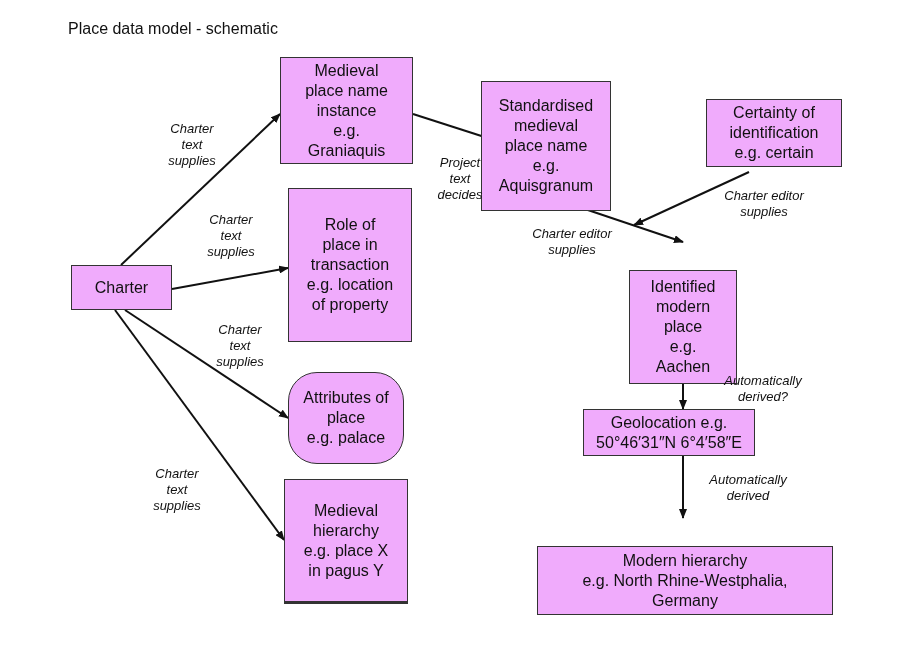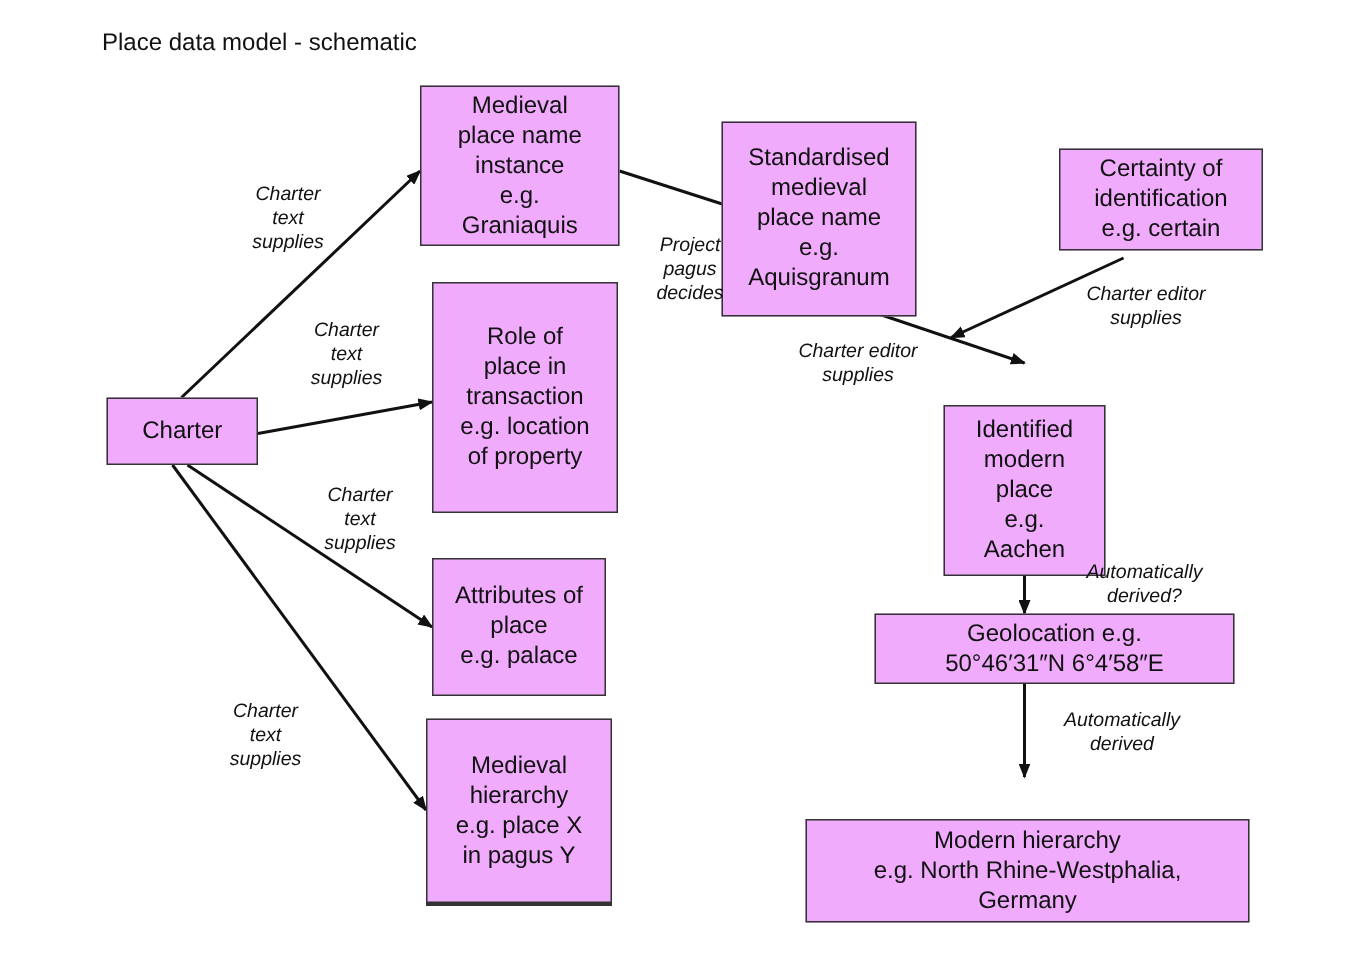"Project" div.lbl { text: pagus -> text }
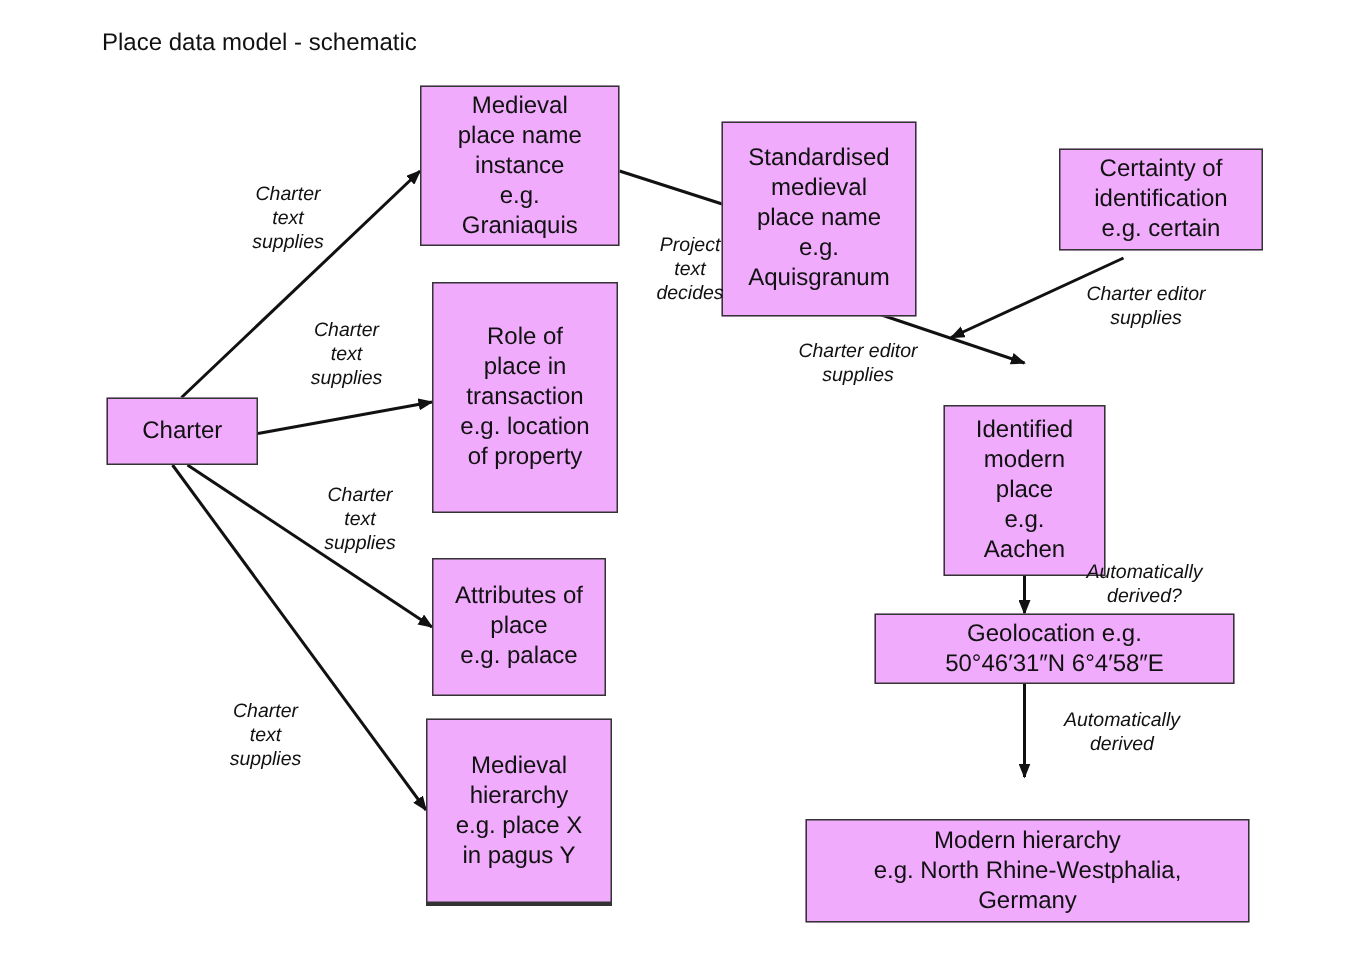"Attributes of" div.box { border-radius: none -> 29px }
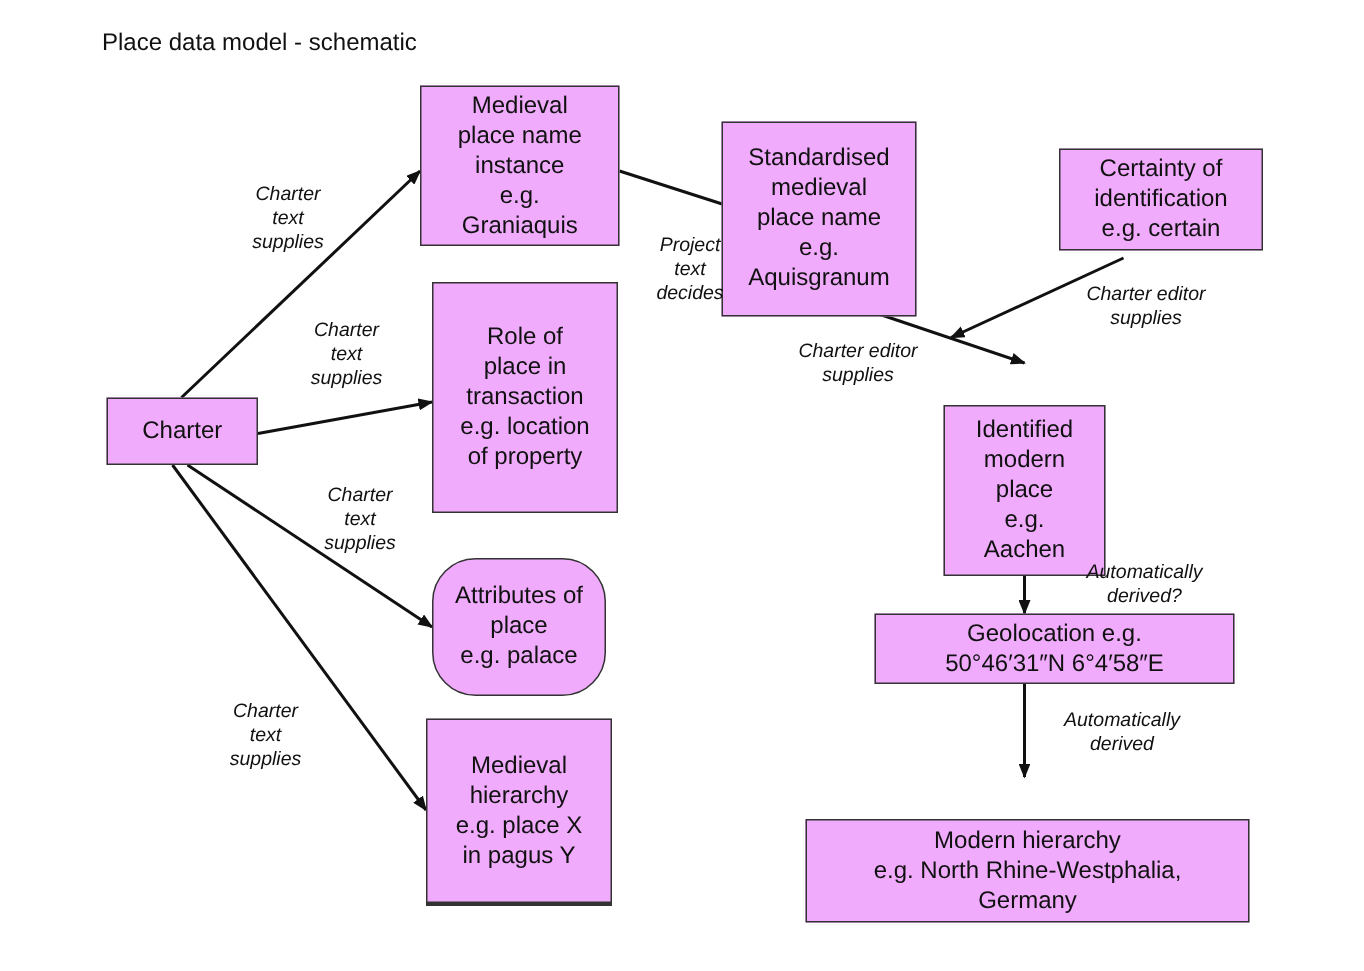"Geolocation e.g." div.box { width: 240px -> 172px }
